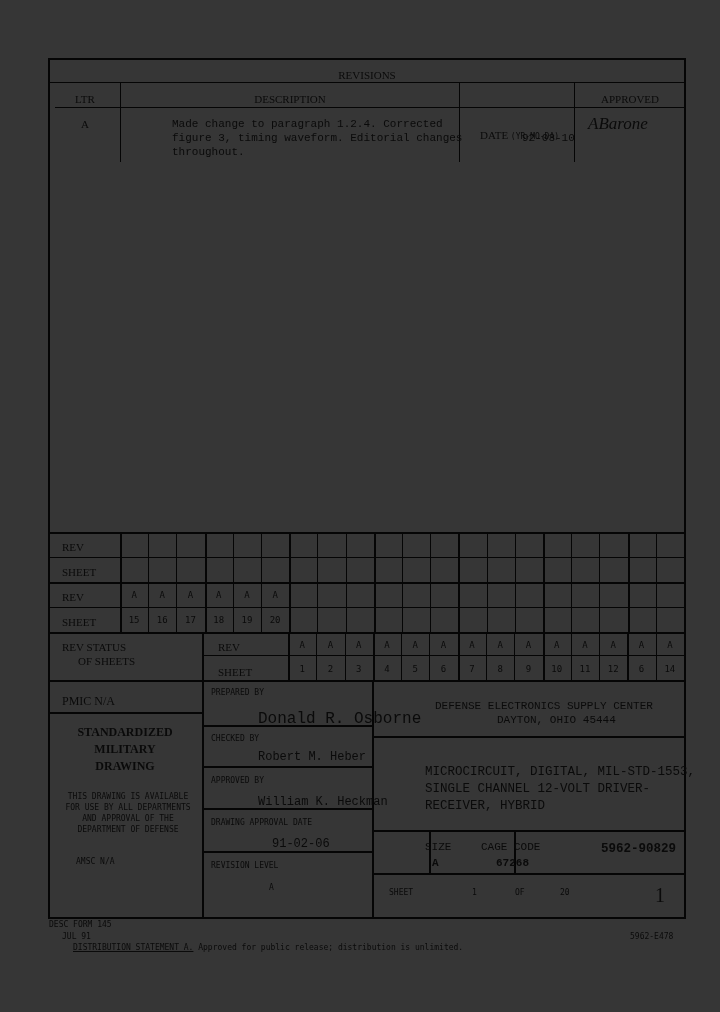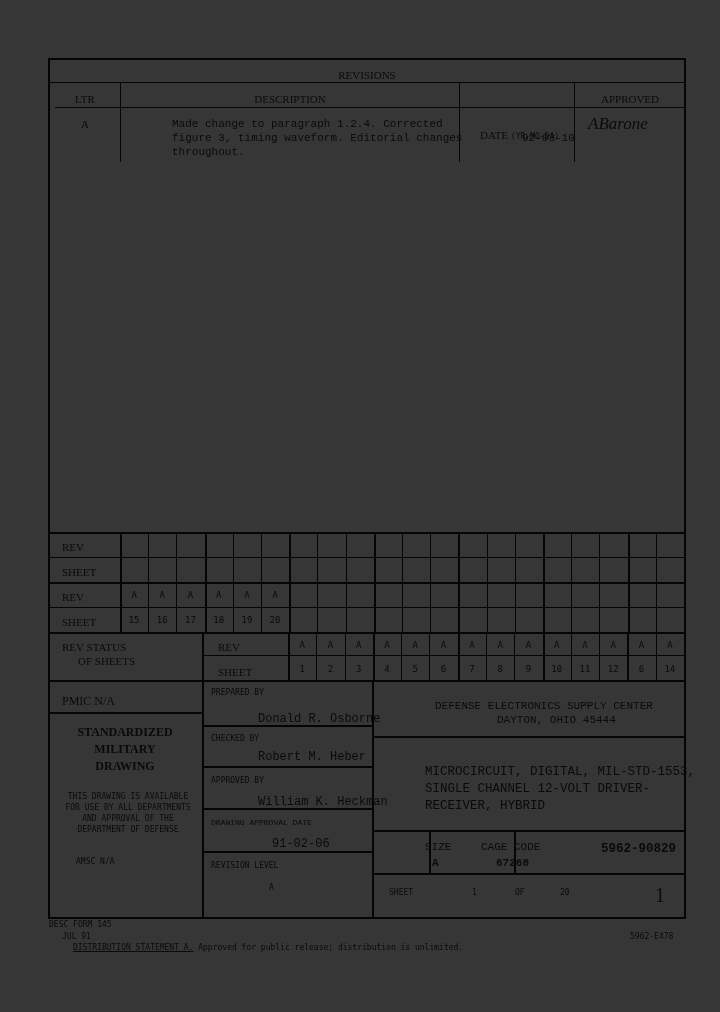"Donald R. Osborne" div.t { font-size: 12px -> 16px }
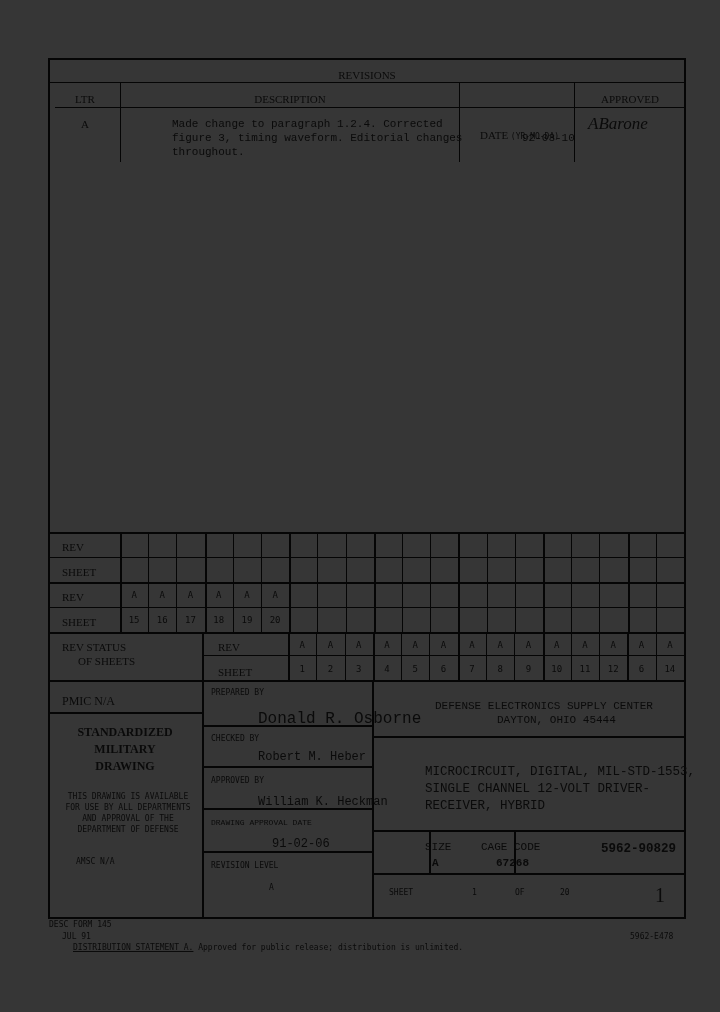"DRAWING APPROVAL DATE" div.t { font-family: Liberation Mono, monospace -> none }
